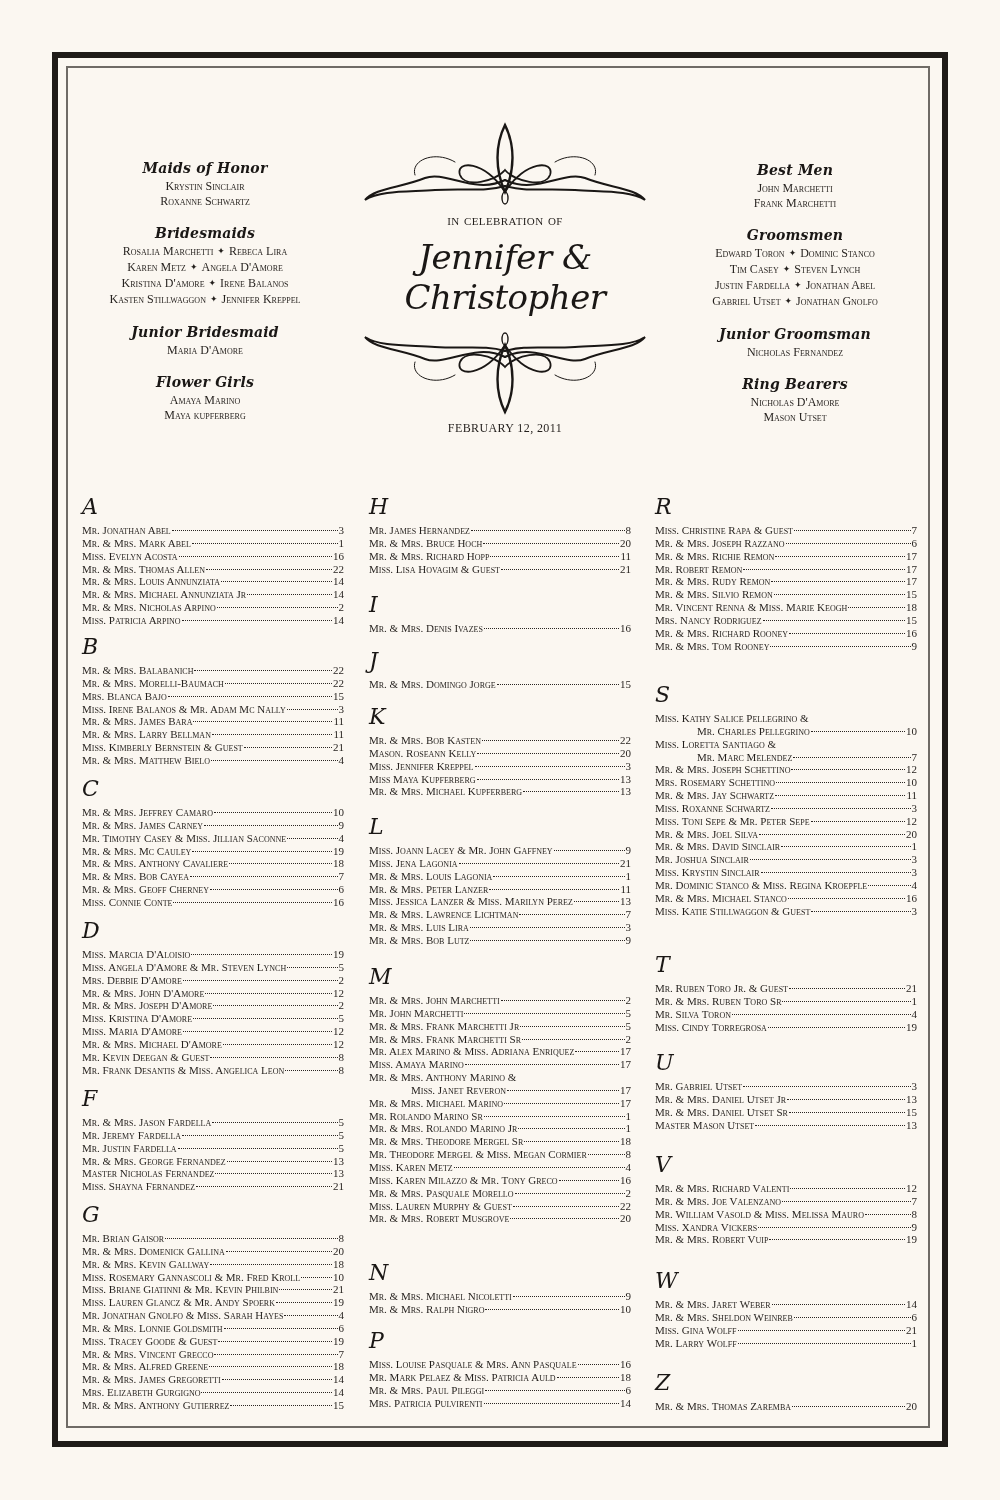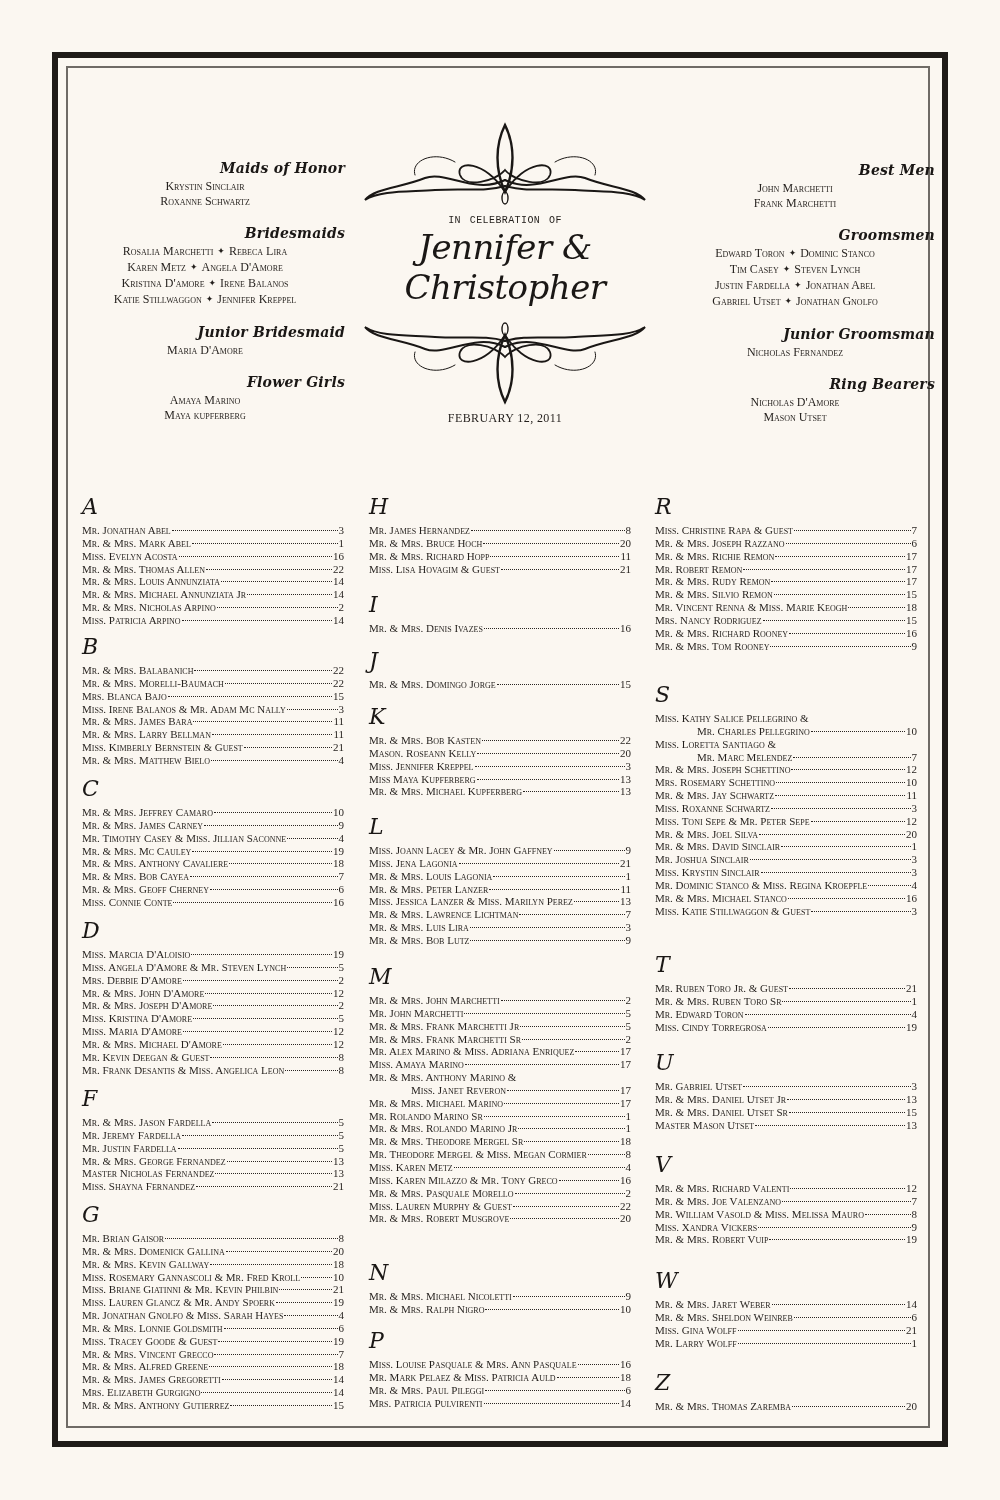"Maids of Honor" .script { text-align: right -> none }
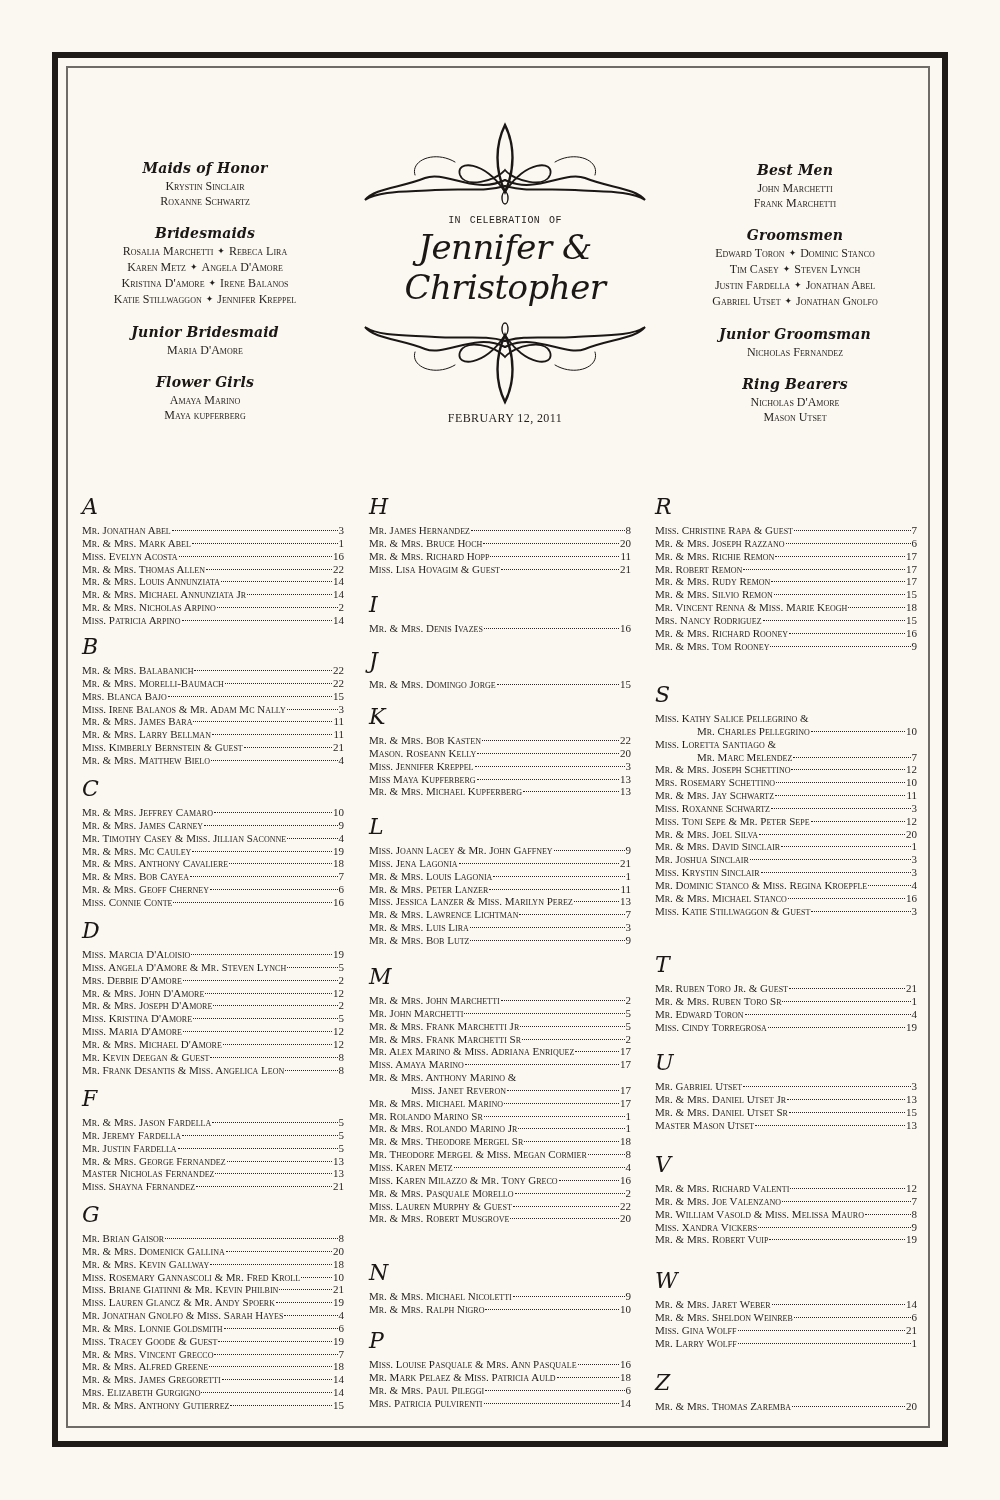"in celebration of" .celebration { font-family: Liberation Mono, monospace -> none; font-size: 14px -> 16px }
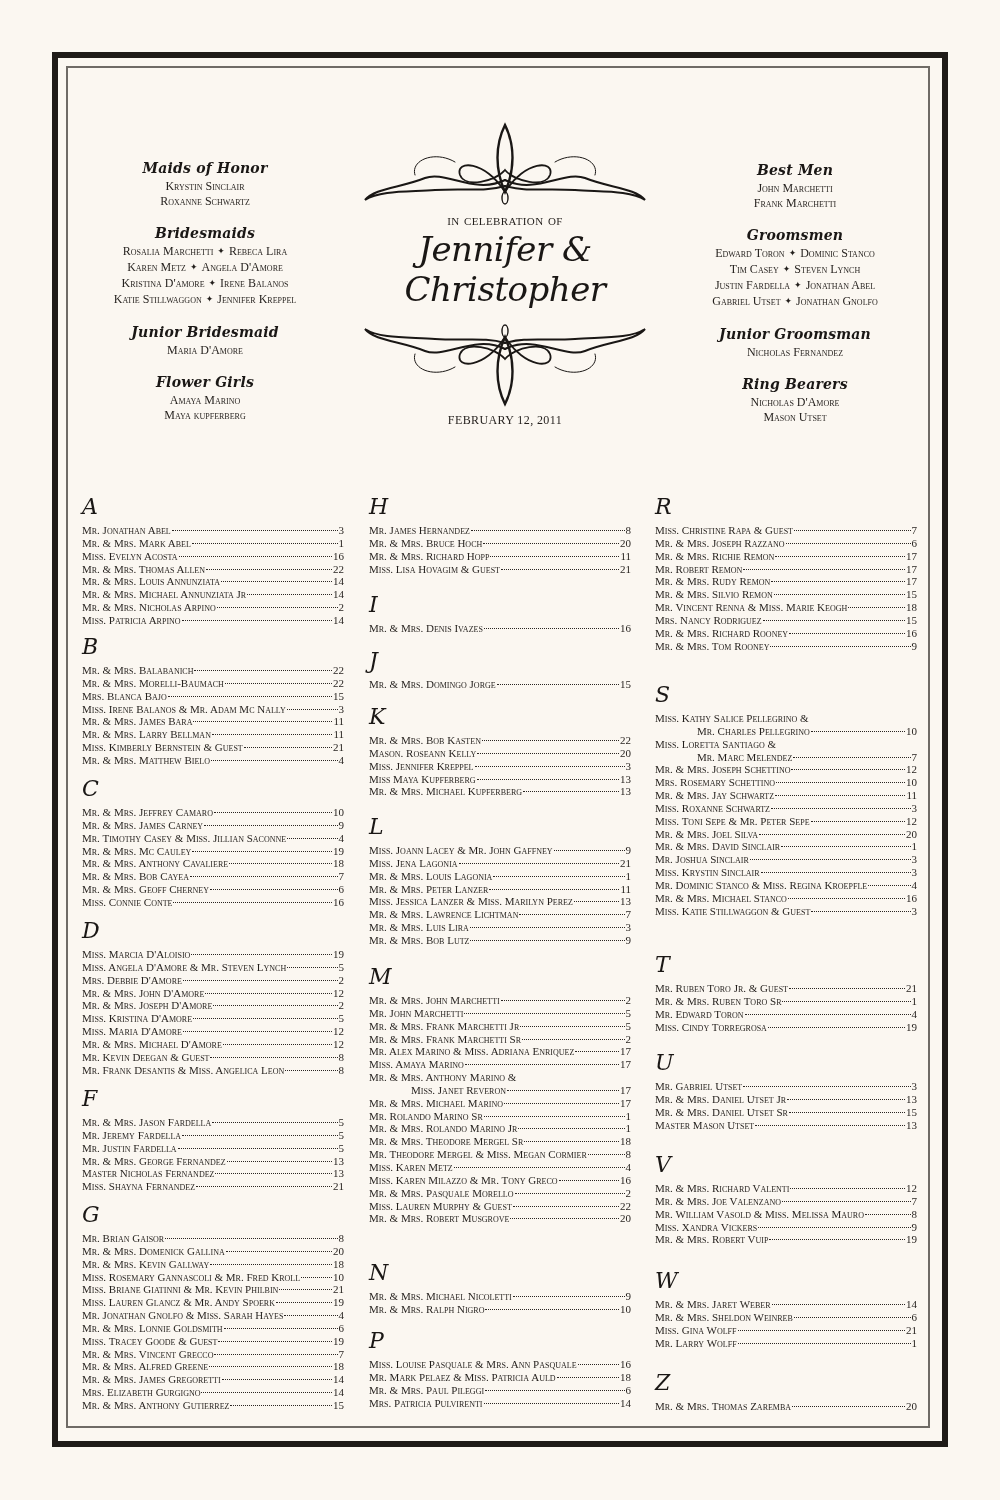"Jennifer & Christopher" .couple { margin-top: 0 -> 8px }
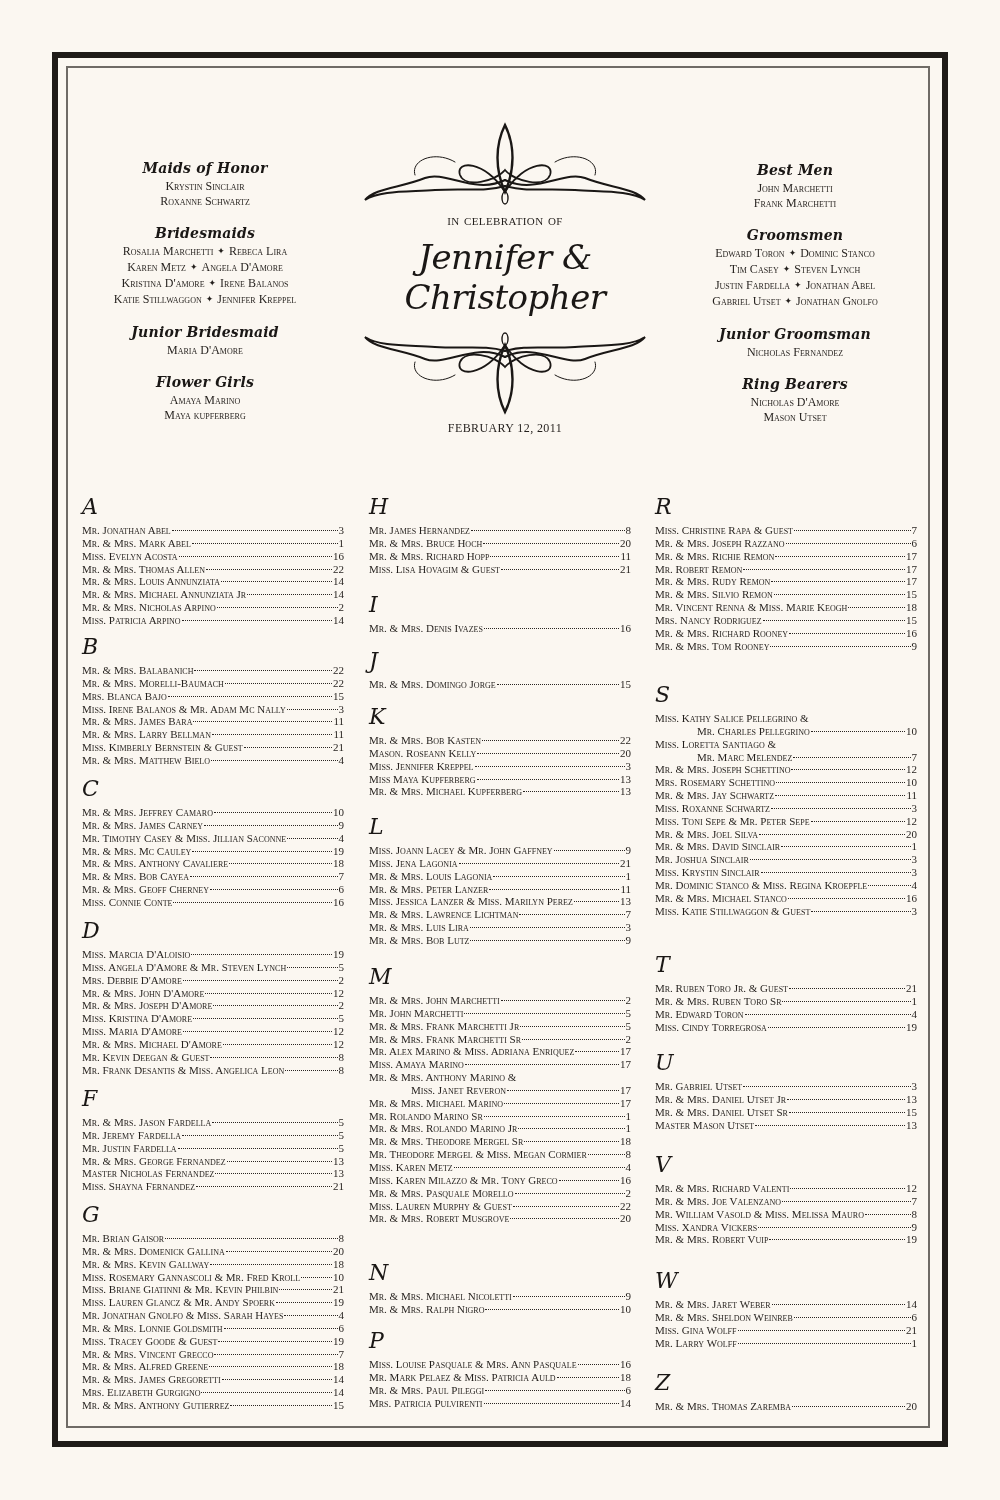"Katie Stillwaggon" span { text: Katie -> Kasten }
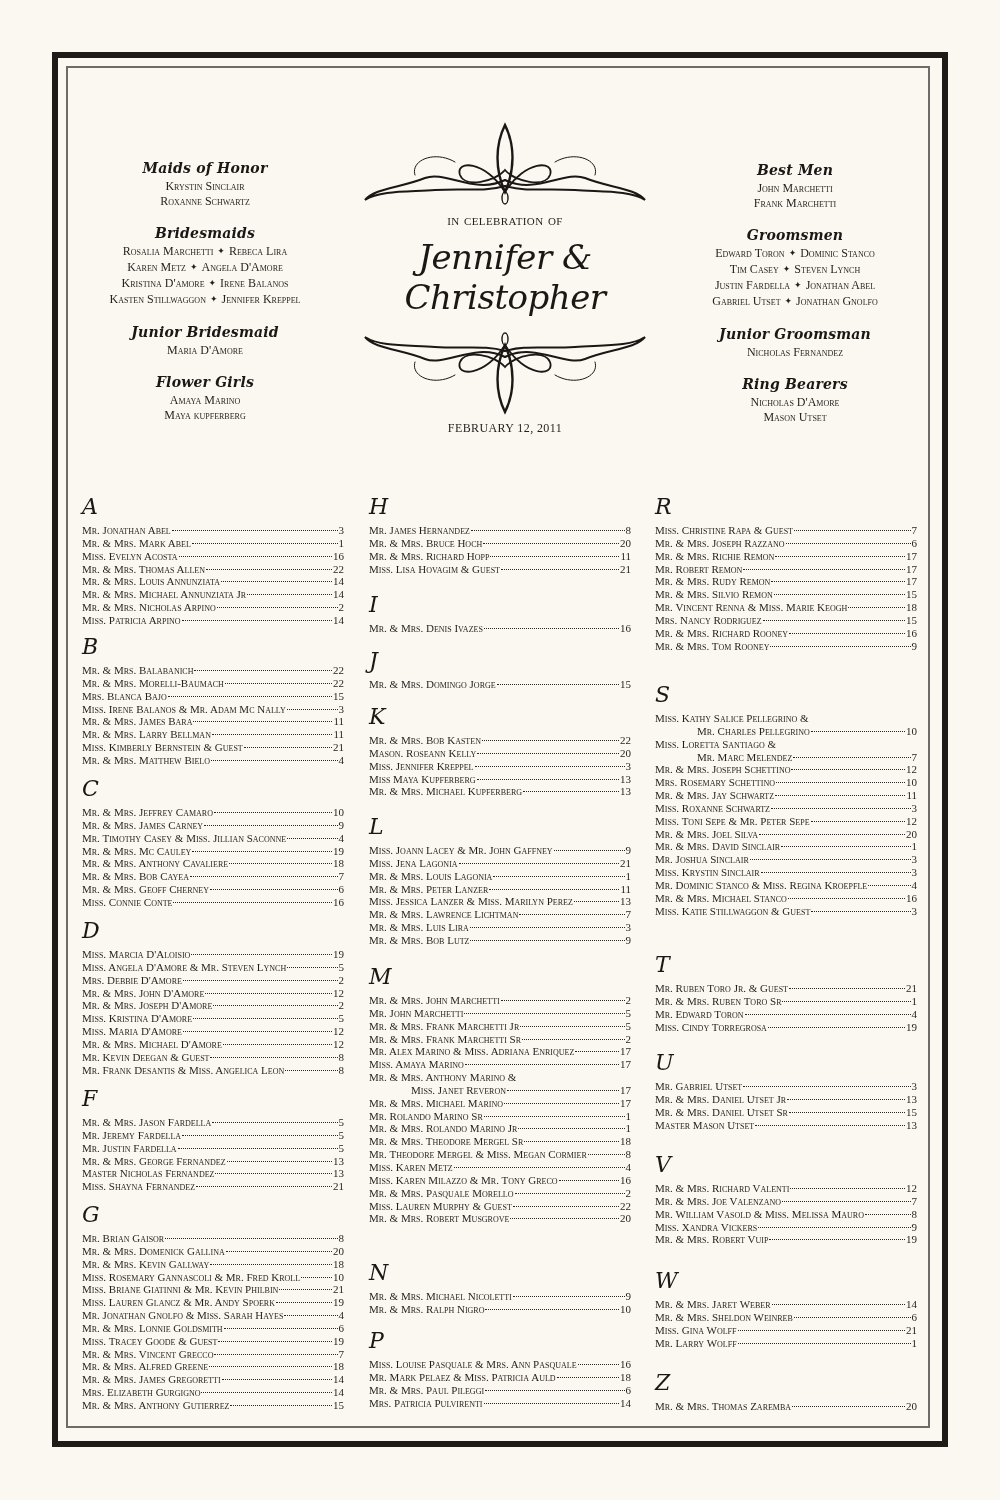"Mr. Edward Toron" span.name { text: Edward -> Silva }
